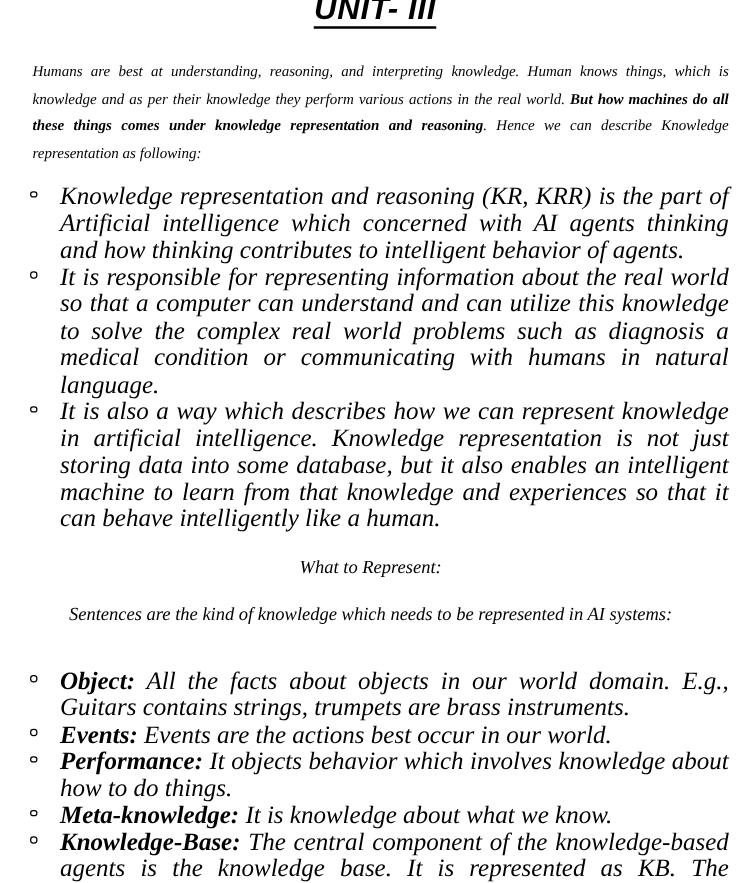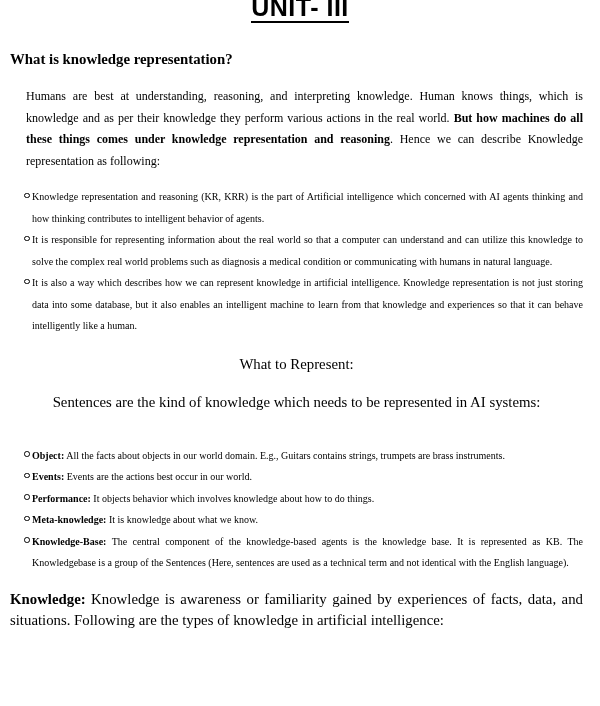"UNIT- III" .page { font-style: none -> italic }
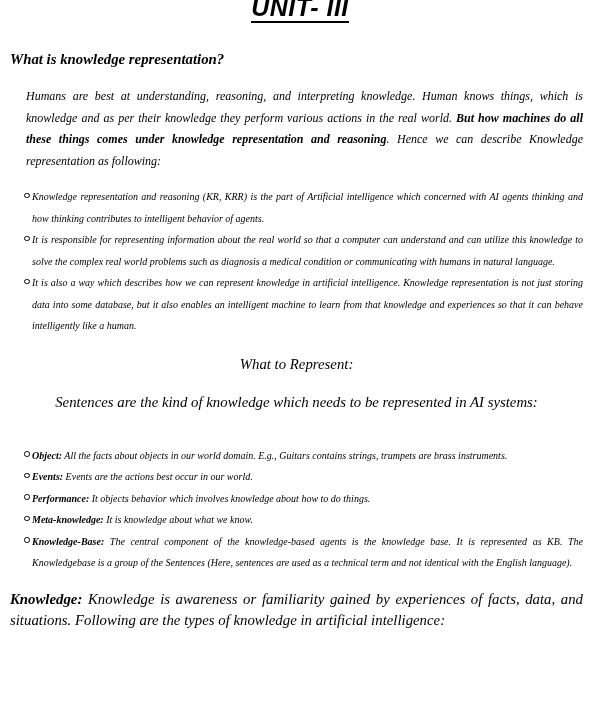"What is knowledge representation?" div.section-heading { html: <div>What is knowledge representation?</div> -> none }
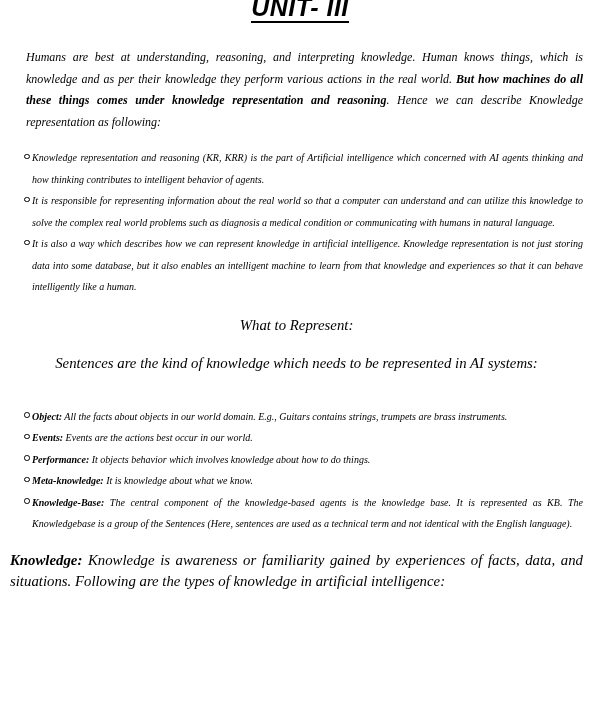"Knowledge representation and reasoning" ul.o-list li { font-size: 10px -> 20px; padding-left: 32px -> 48px }
